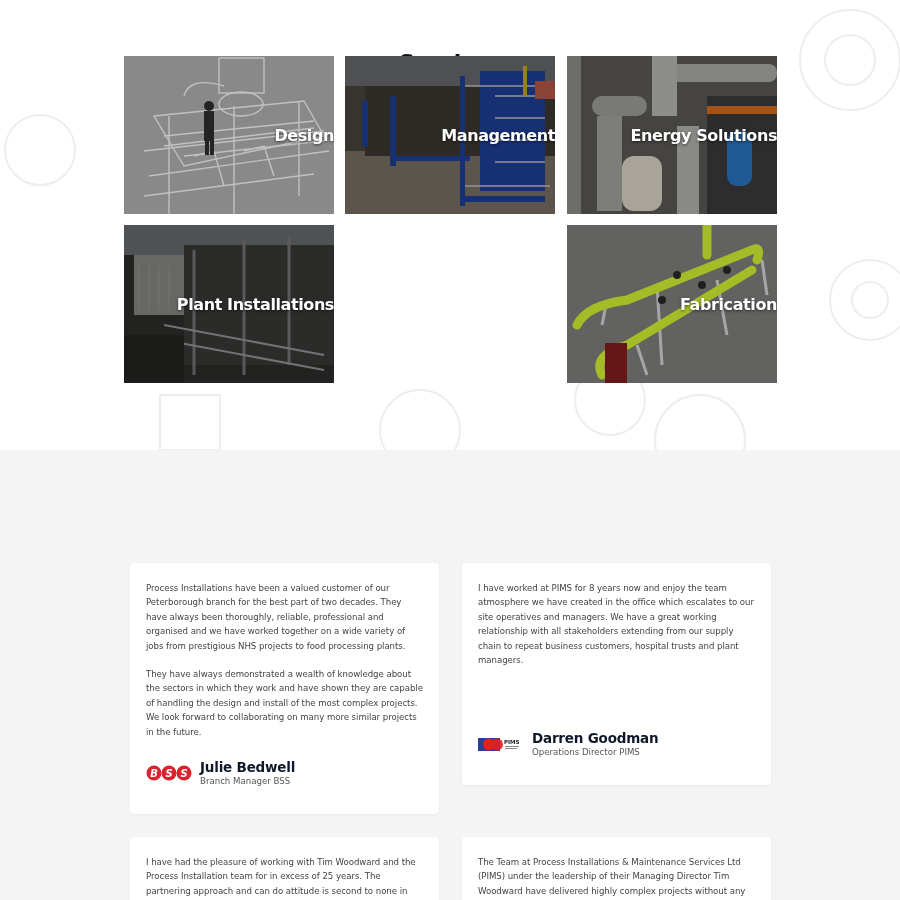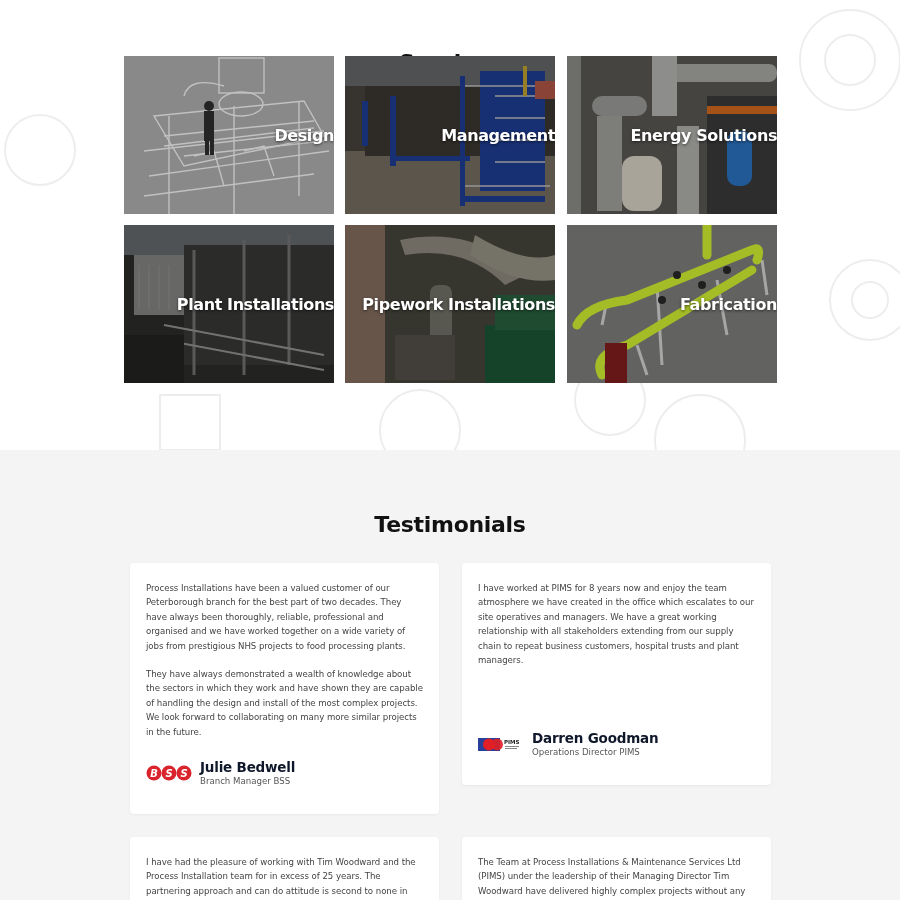"Pipework Installations" div.tile { html: <div> <svg> <rect></rect> <rect></rect> <path></path> <path></path> <rect></rect> <rect></rect> <rect></rect> <rect></rect> </svg> <div></div> <span>Pipework Installations</span> </div> -> none }
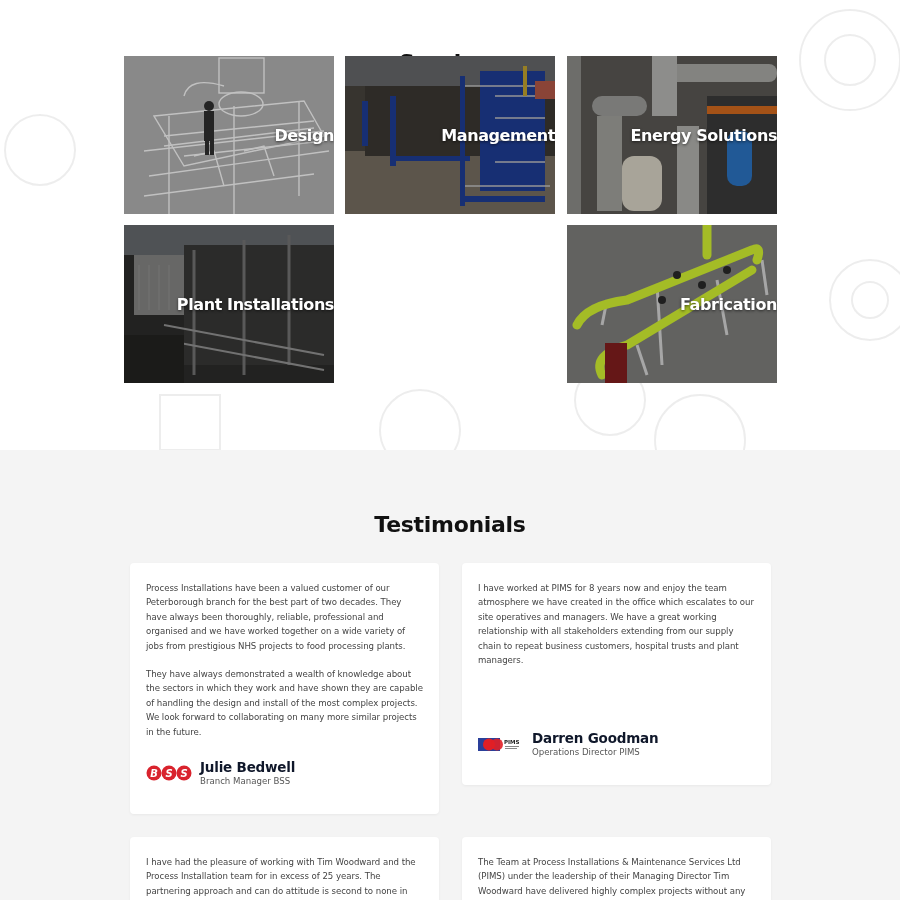"Testimonials" h2.section-title { html: <h2>Testimonials</h2> -> none }
